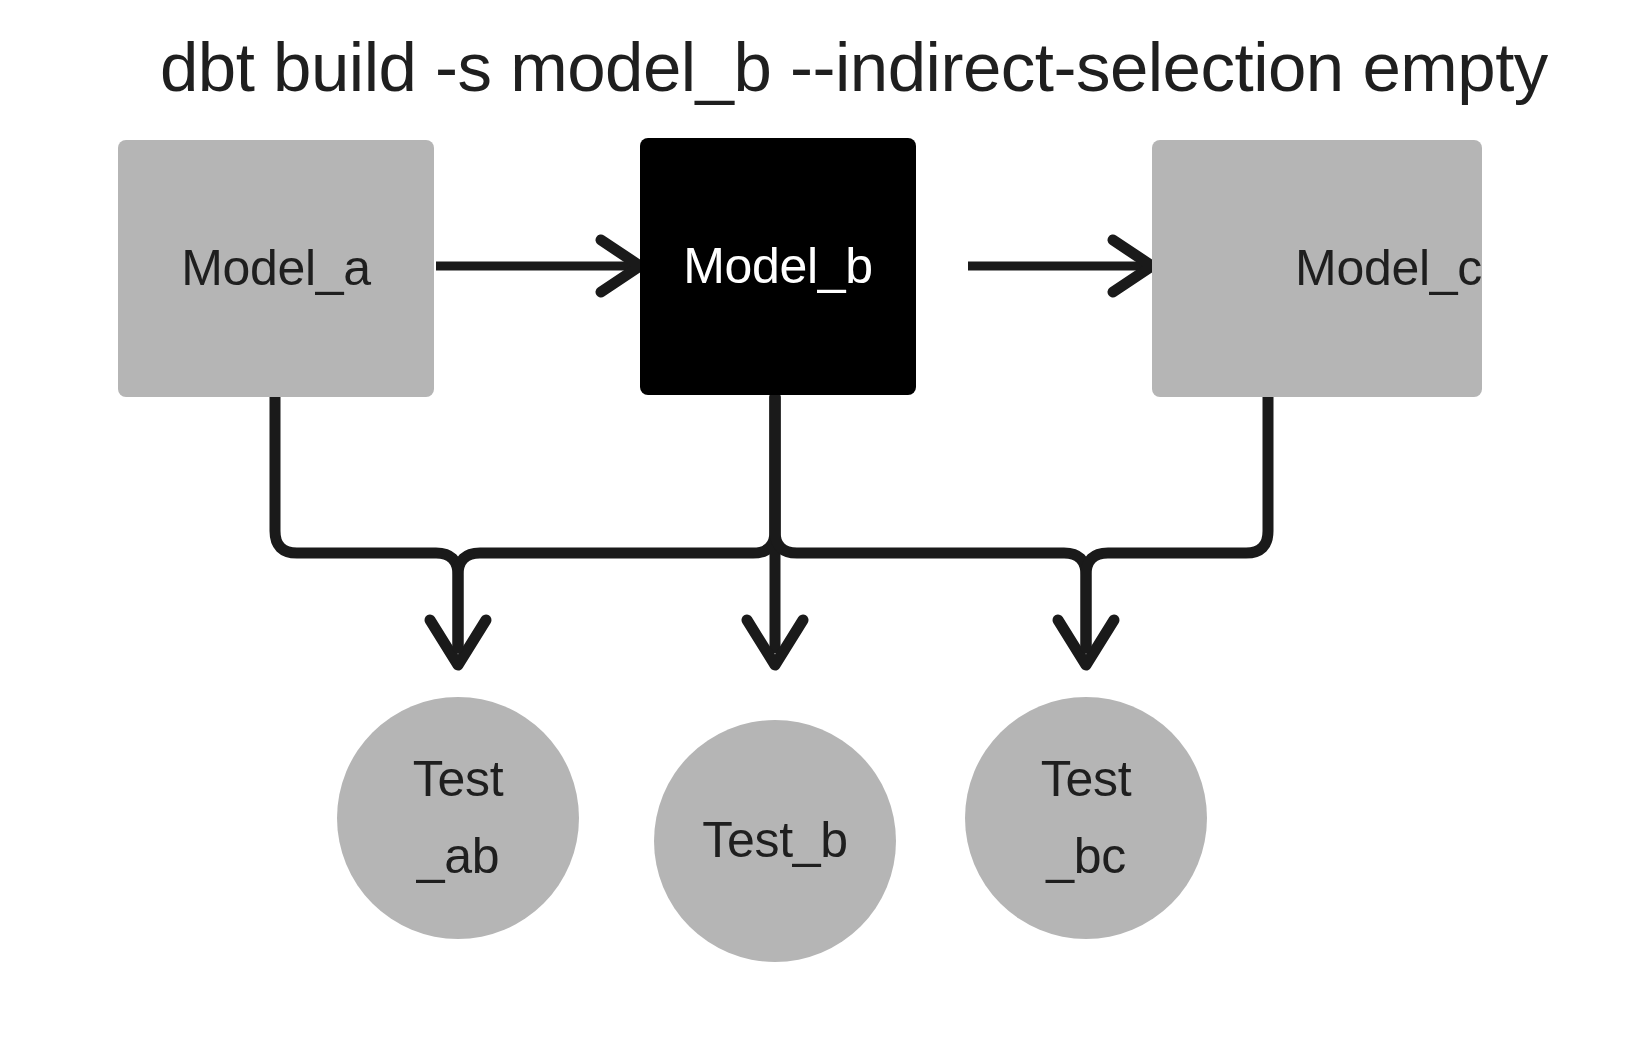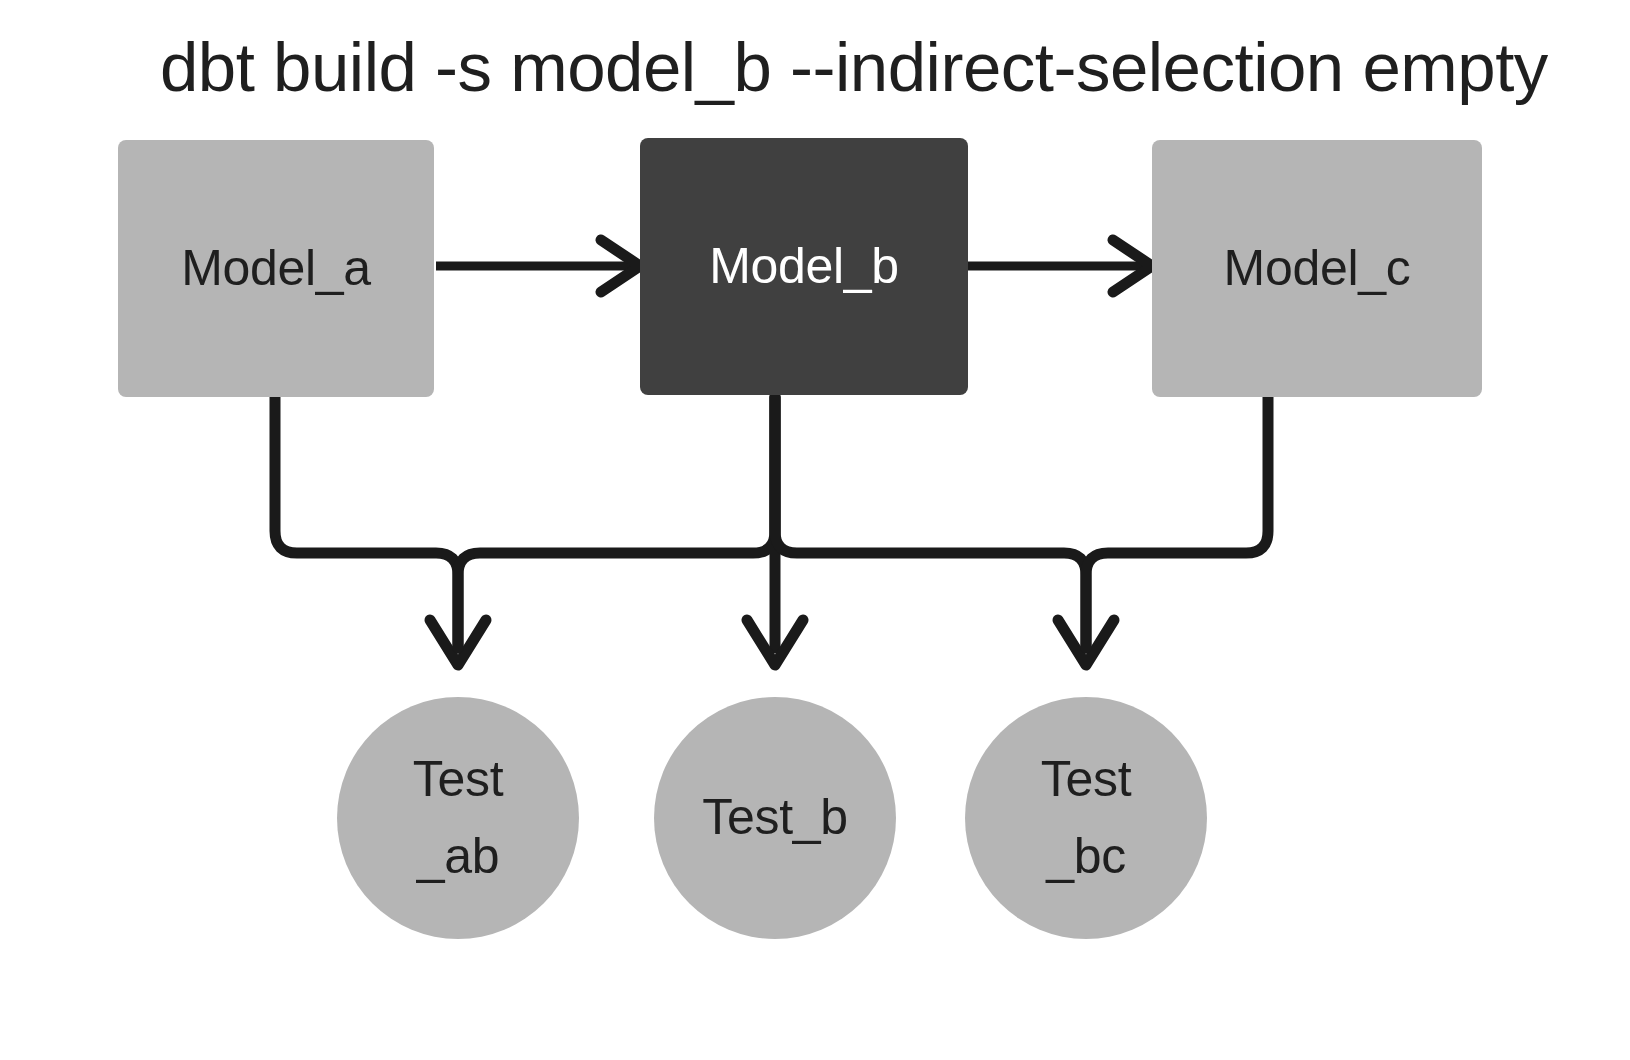"Model_b" div.model-node { background: #404040 -> #000000; width: 328px -> 276px }
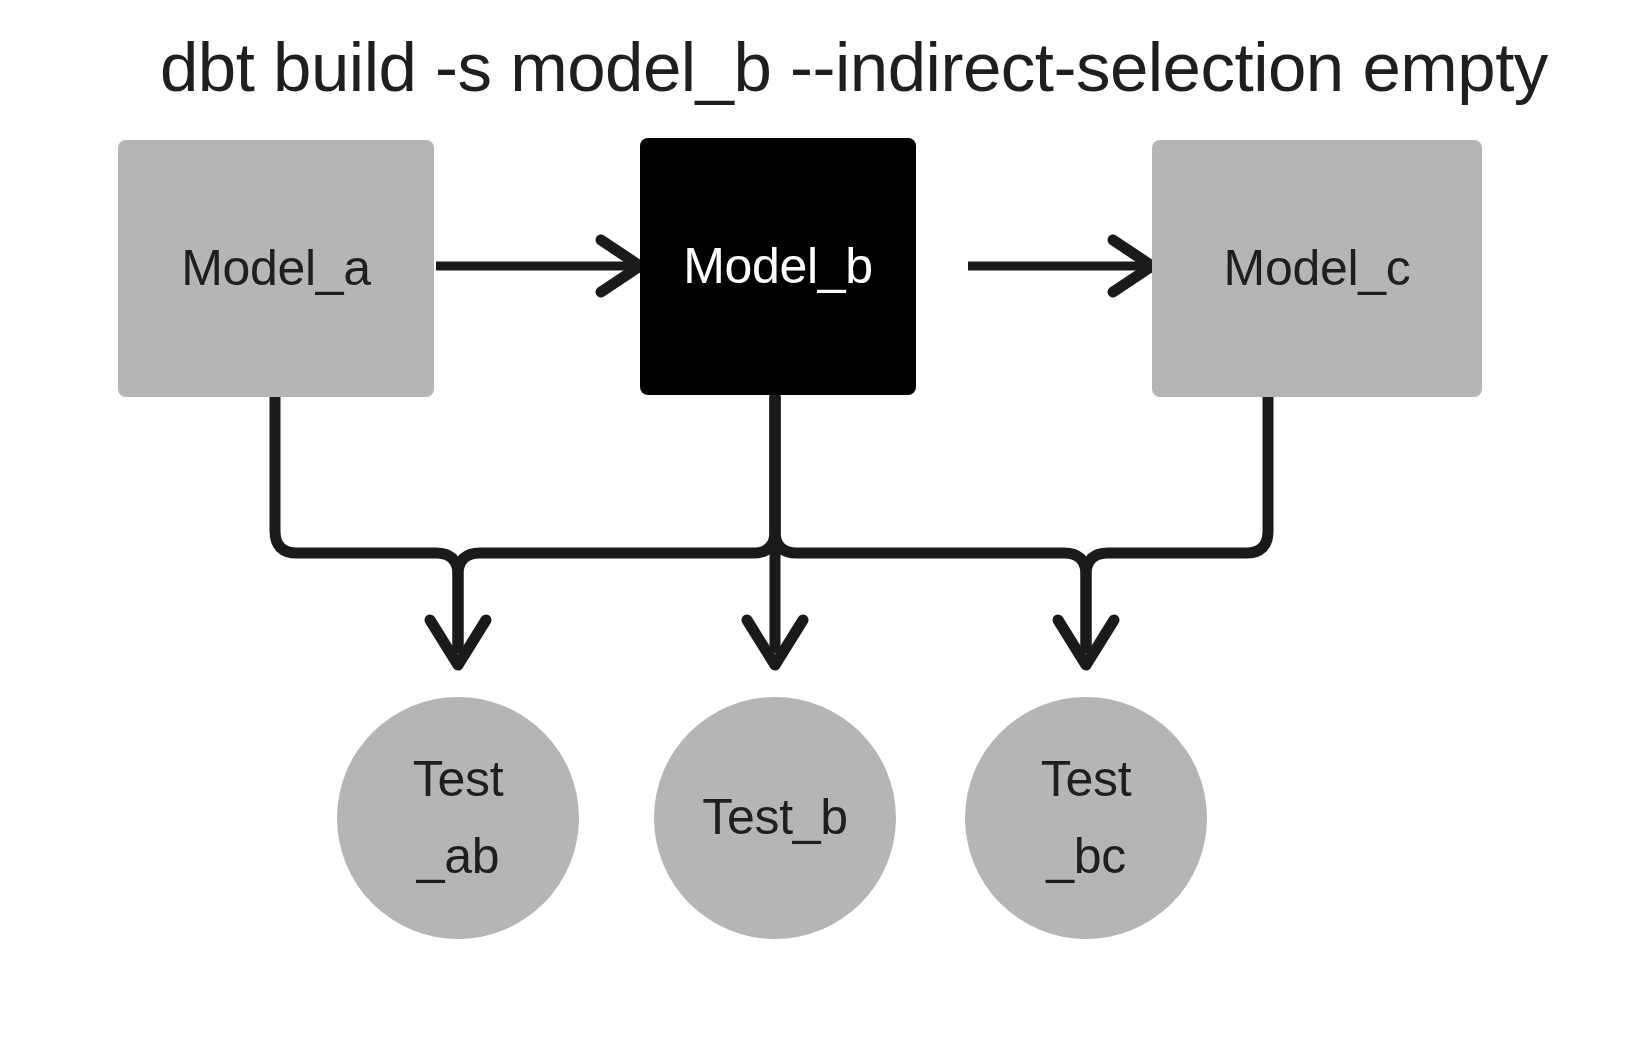"Model_c" div.model-node { justify-content: none -> flex-end }
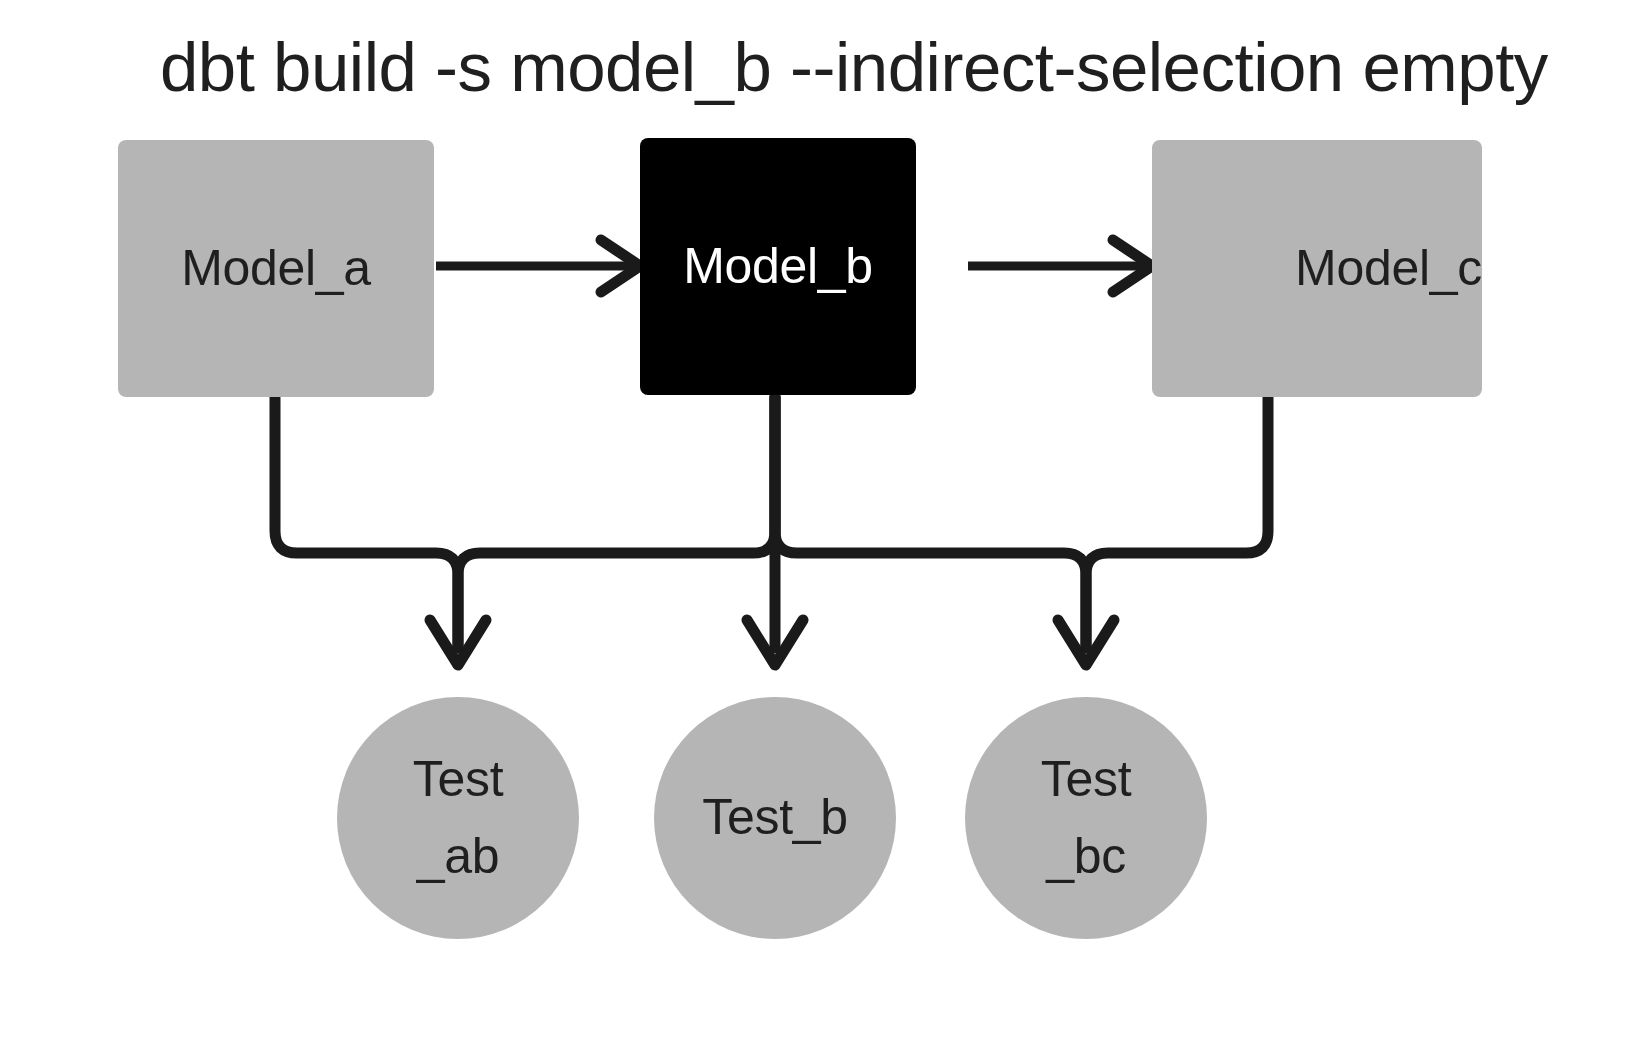"Test_b" div.test-node { top: 697px -> 720px }
